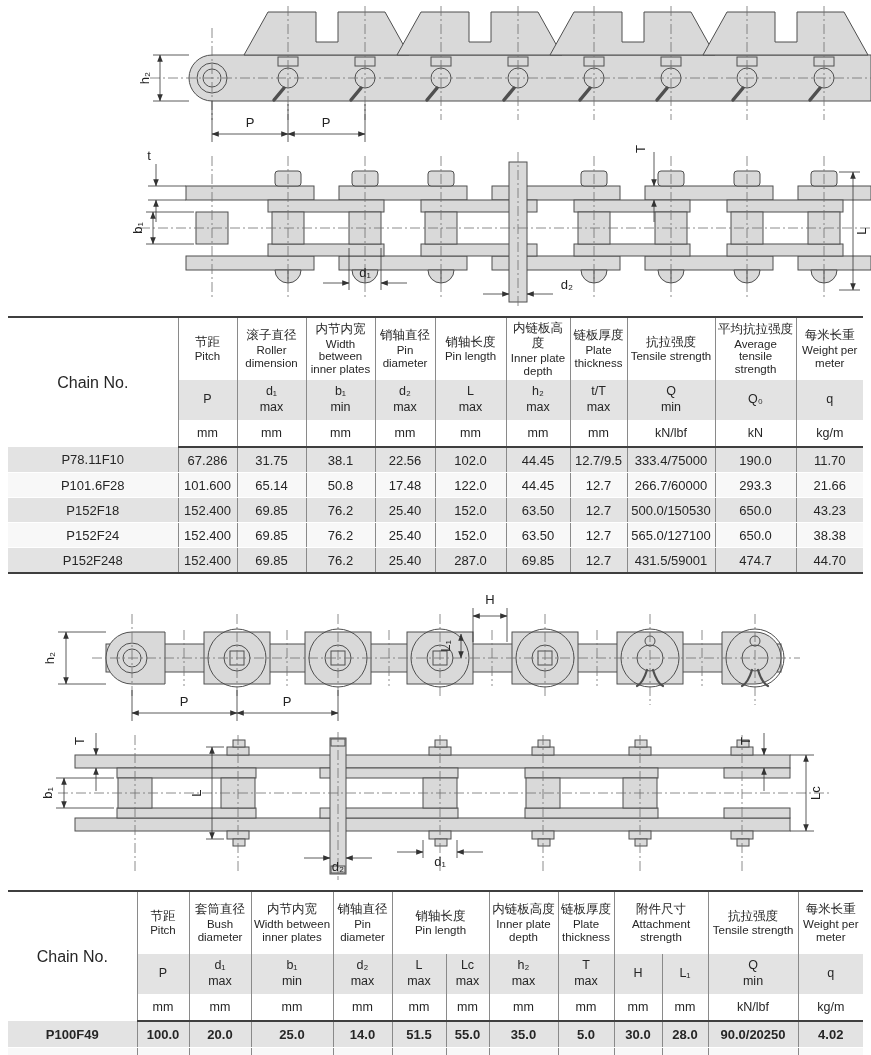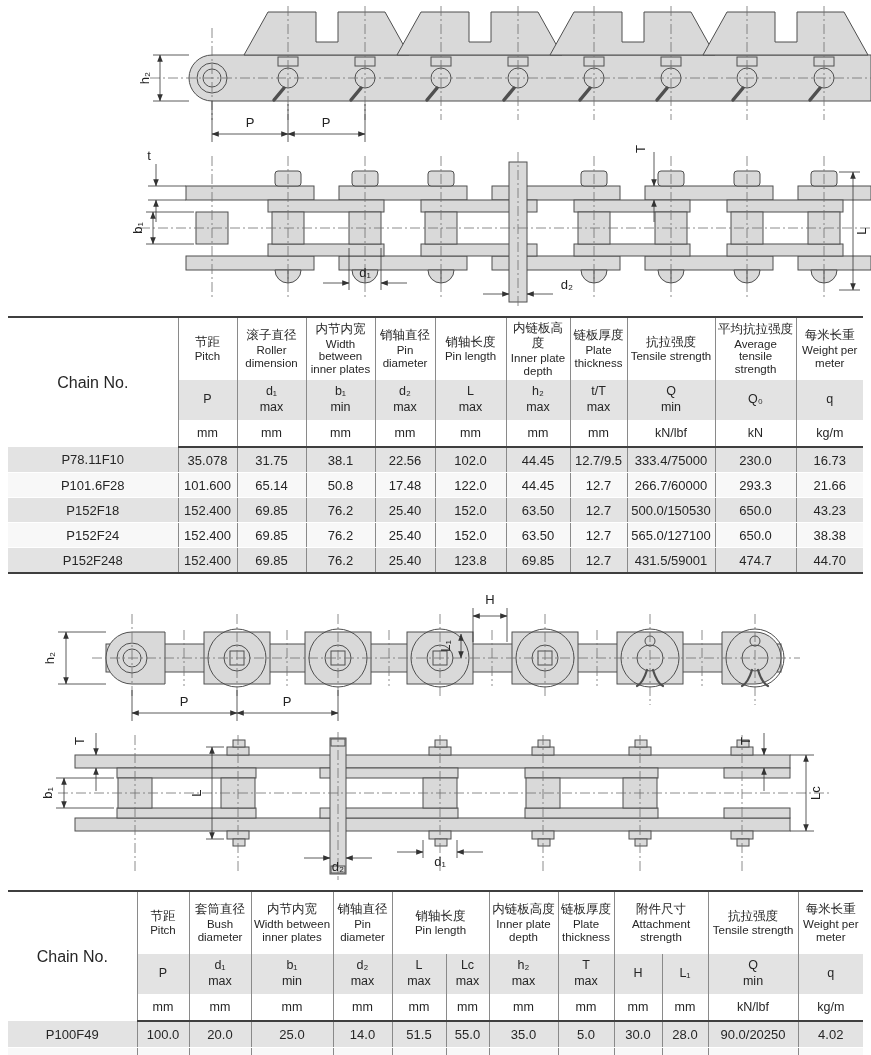"35.078" td { text: 35.078 -> 67.286 }
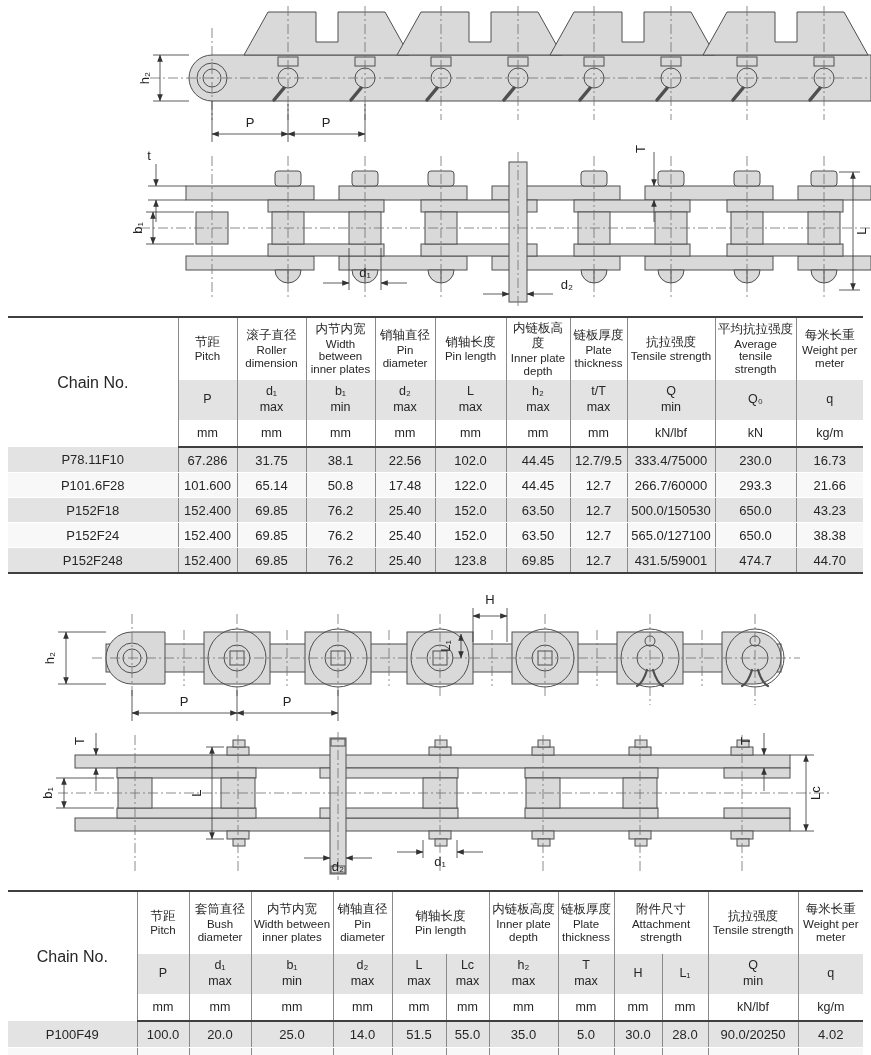"230.0" td { text: 230.0 -> 190.0 }
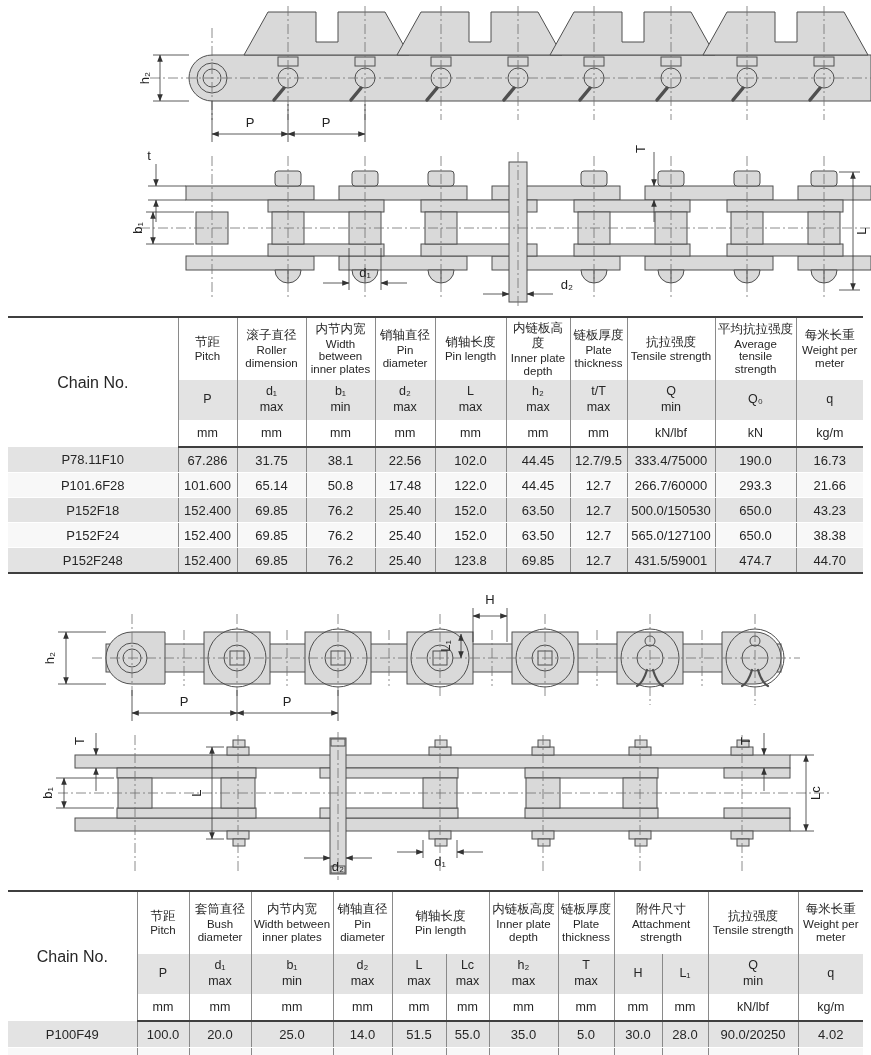"16.73" td { text: 16.73 -> 11.70 }
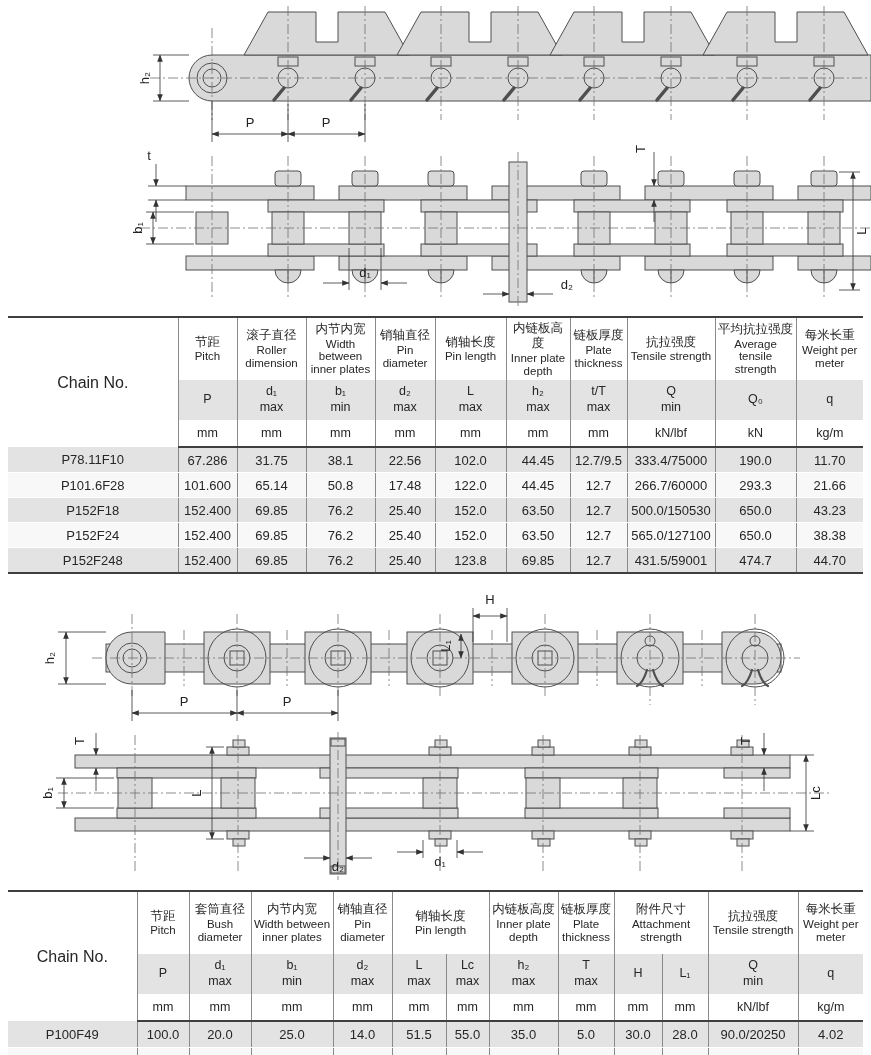"123.8" td { text: 123.8 -> 287.0 }
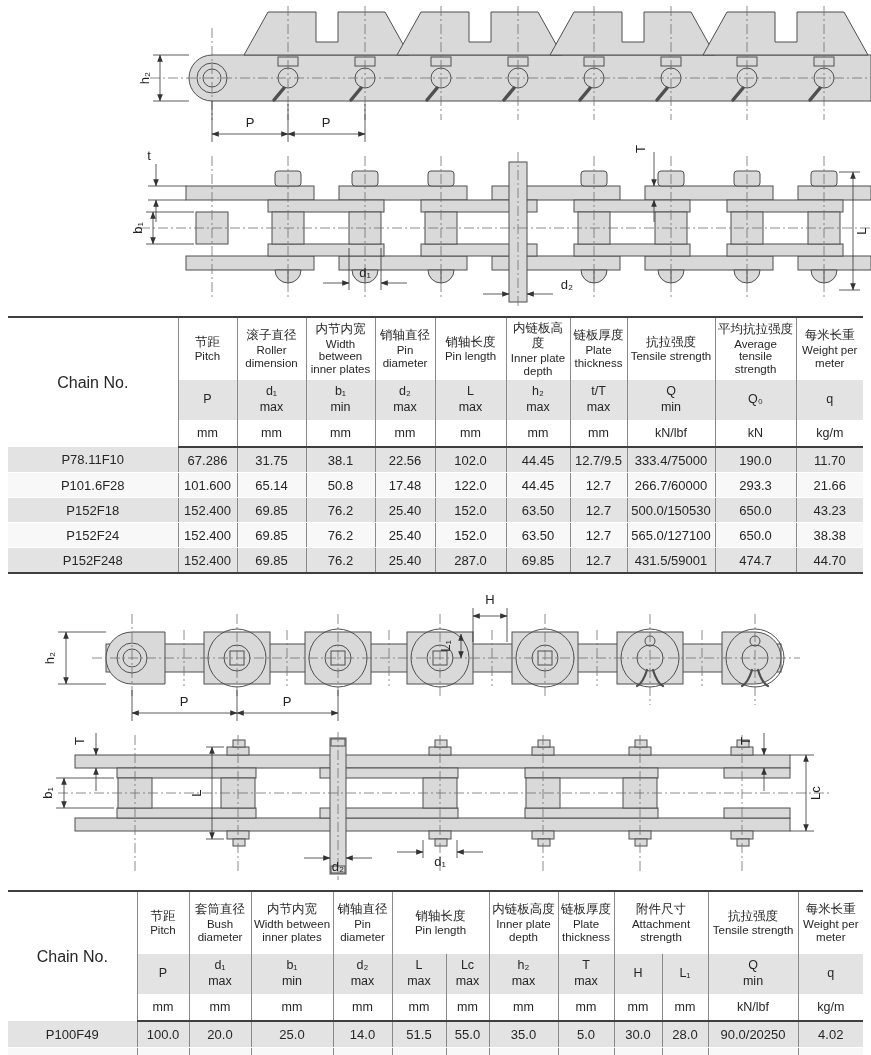"P100F49" table#t2 tbody td { font-weight: none -> bold }
